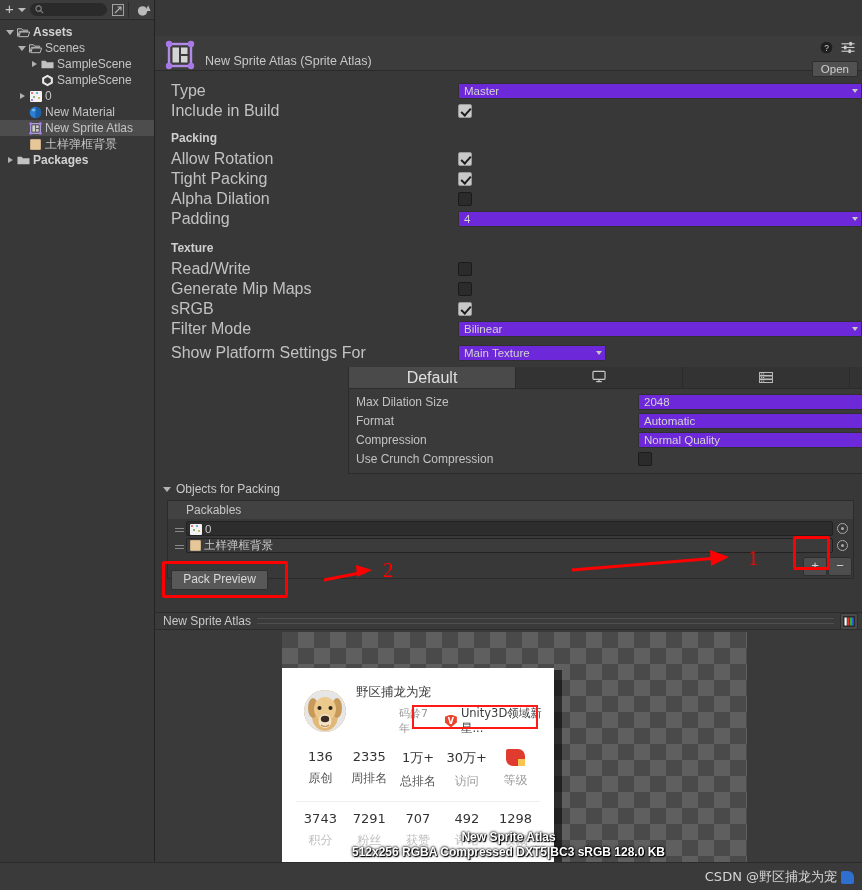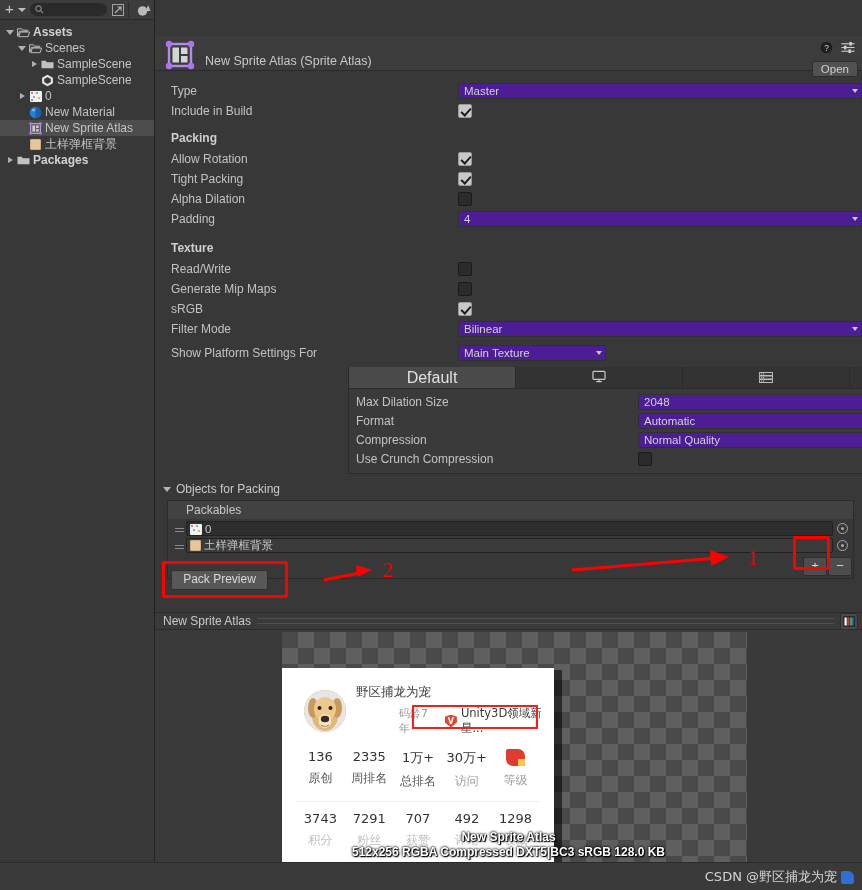"Type" .plabel { font-size: 12px -> 16px }
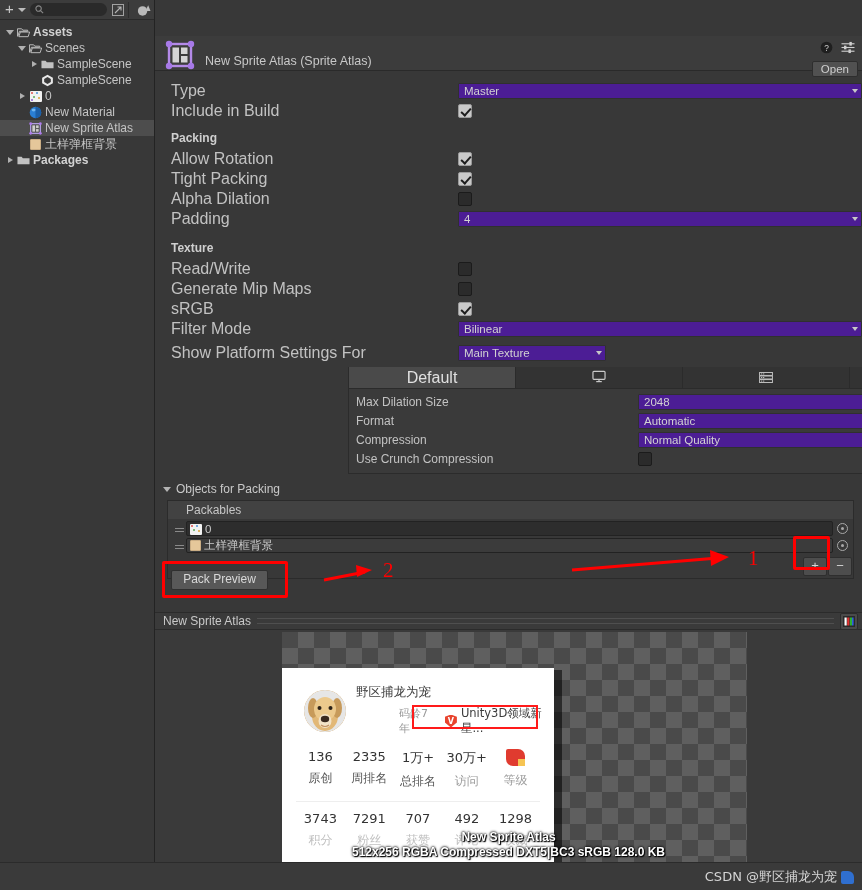"Master" .dropdown { background: #4c1d95 -> #6d28d9 }
